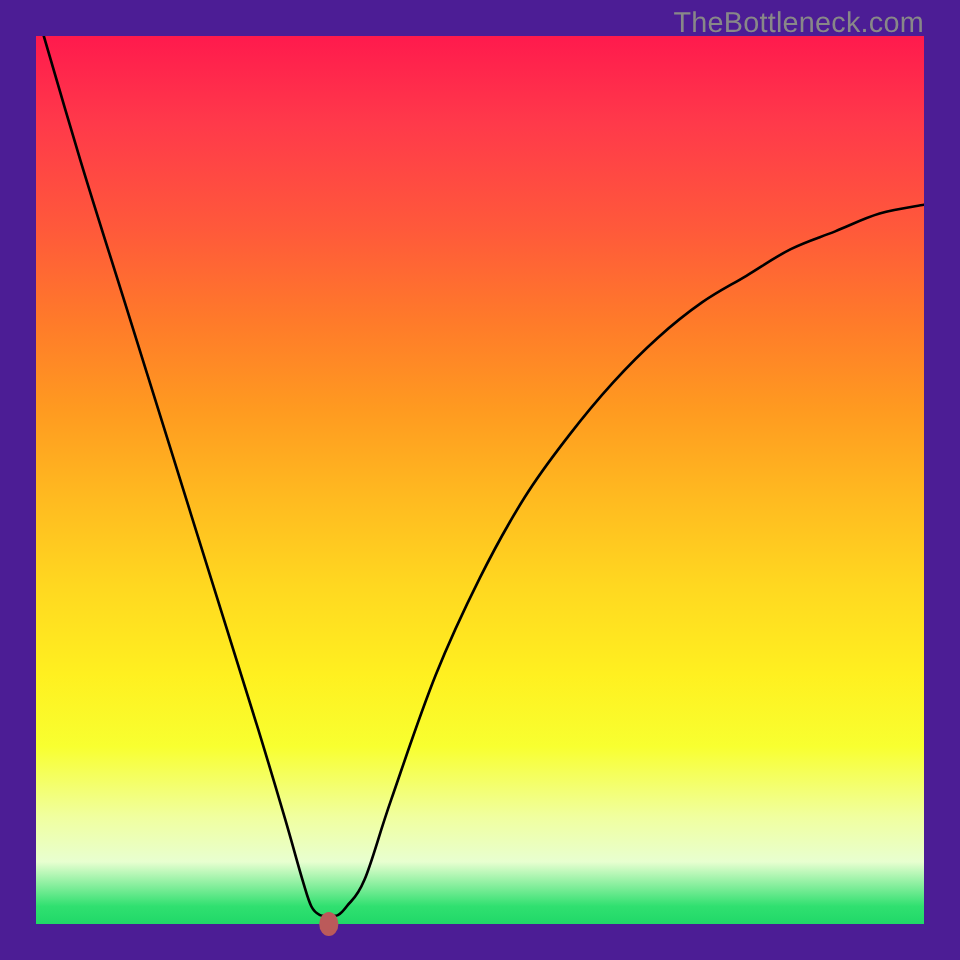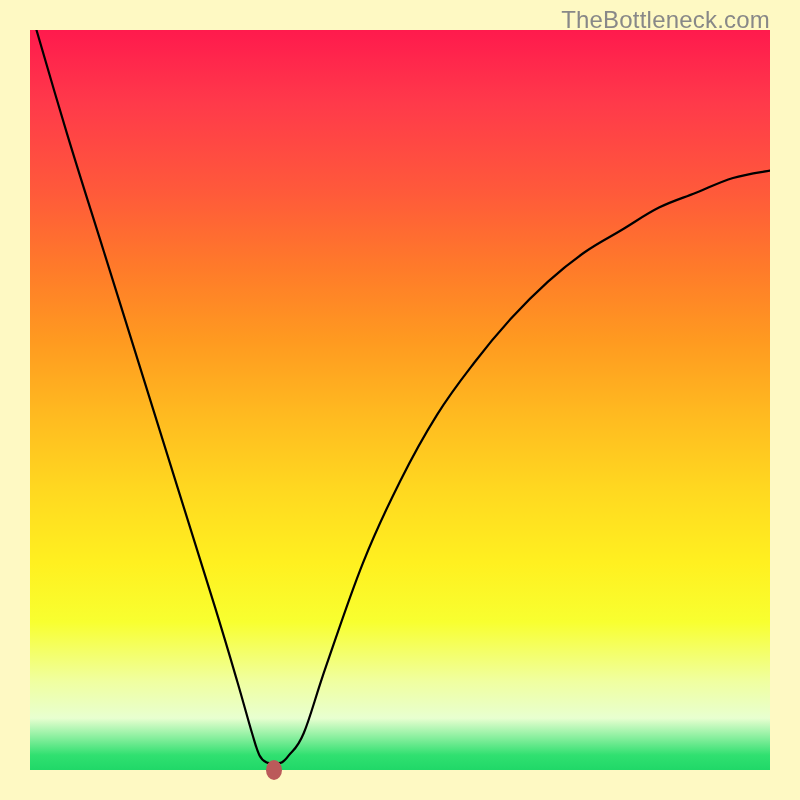"TheBottleneck.com" .frame { background: #fef9c3 -> #4c1d95 }
